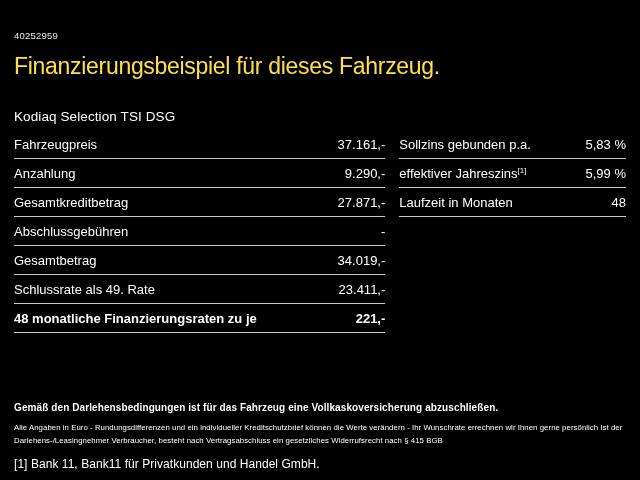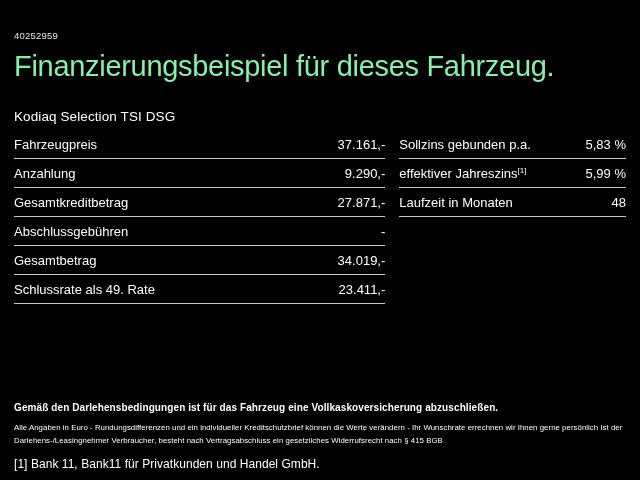"Finanzierungsbeispiel für dieses" .headline { color: #86efac -> #fde047; font-size: 29px -> 23px }
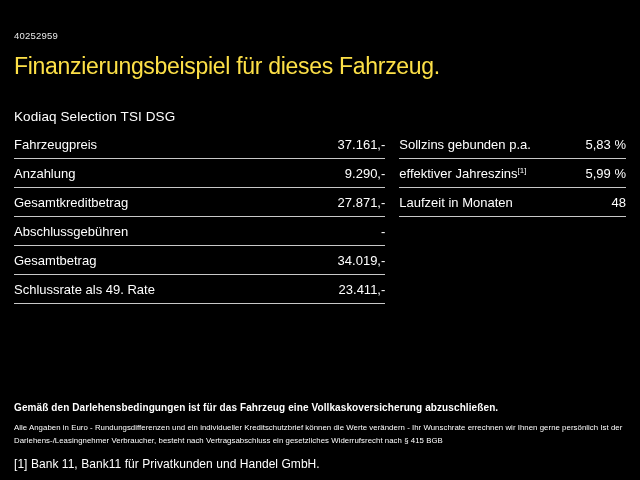"48 monatliche Finanzierungsraten zu je" div.row { html: none -> <div> <span>48 monatliche Finanzierungsraten zu je</span> <span>221,-</span> </div> }
